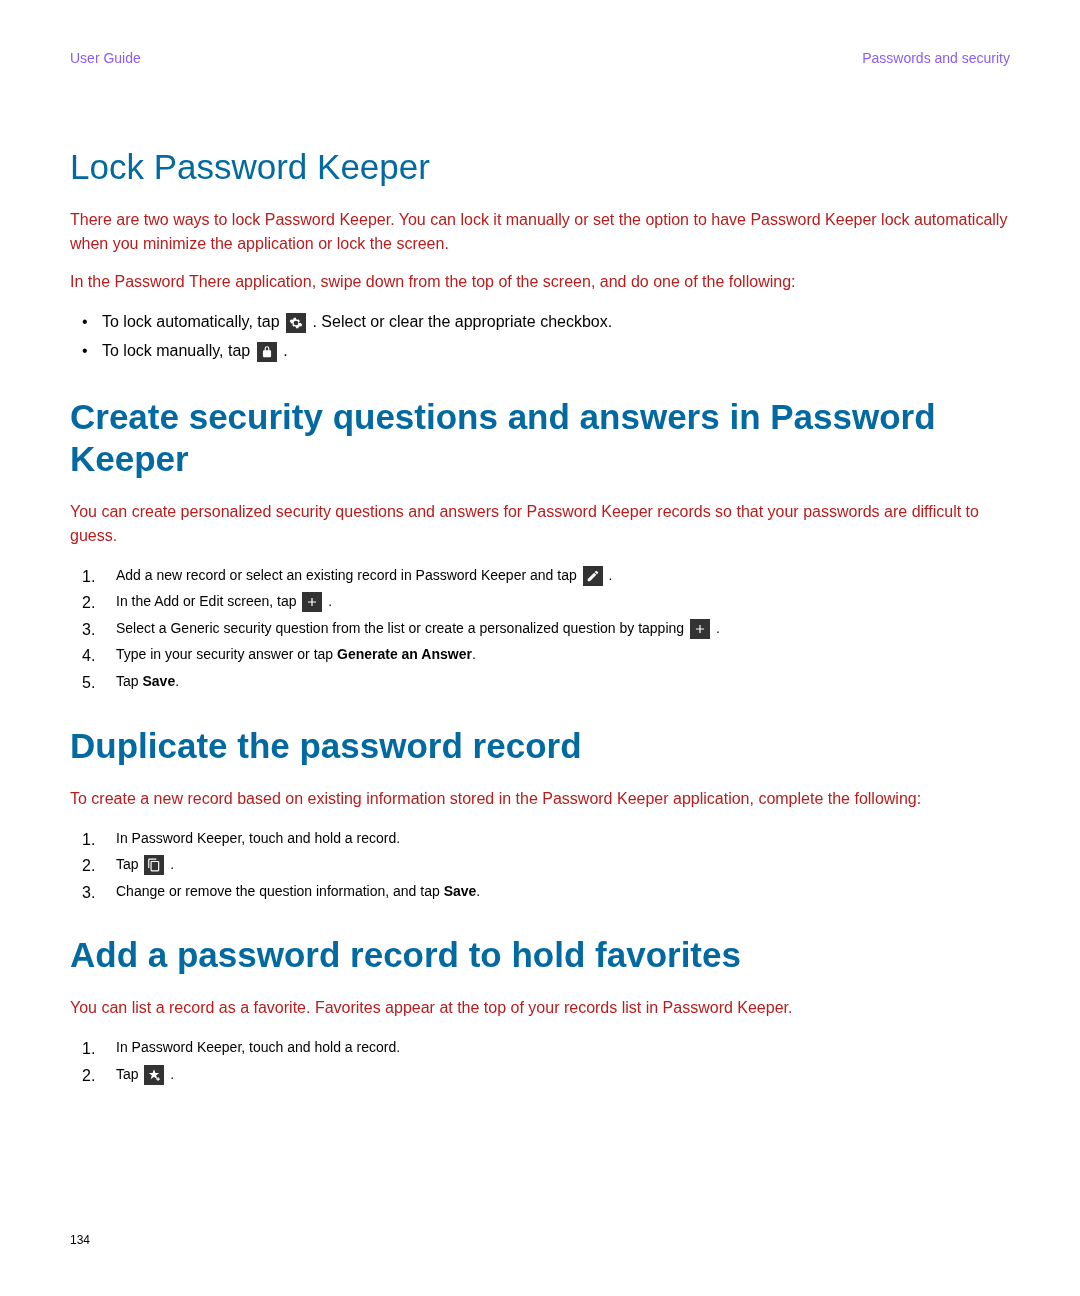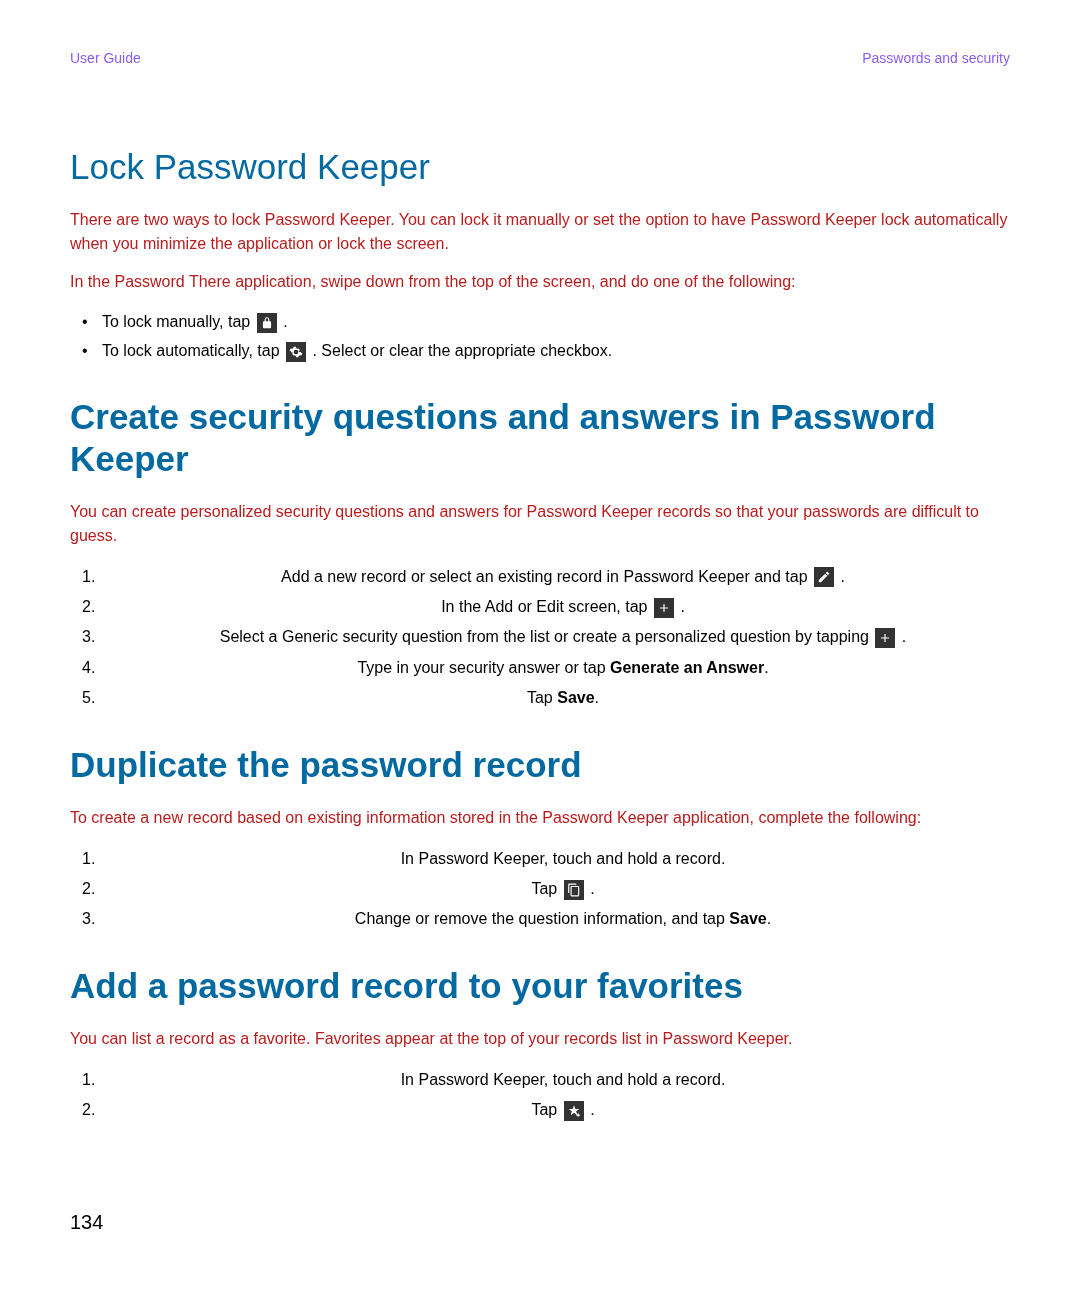"To lock manually, tap ." li { order: before "To lock automatically, tap ." -> after "To lock automatically, tap ." }
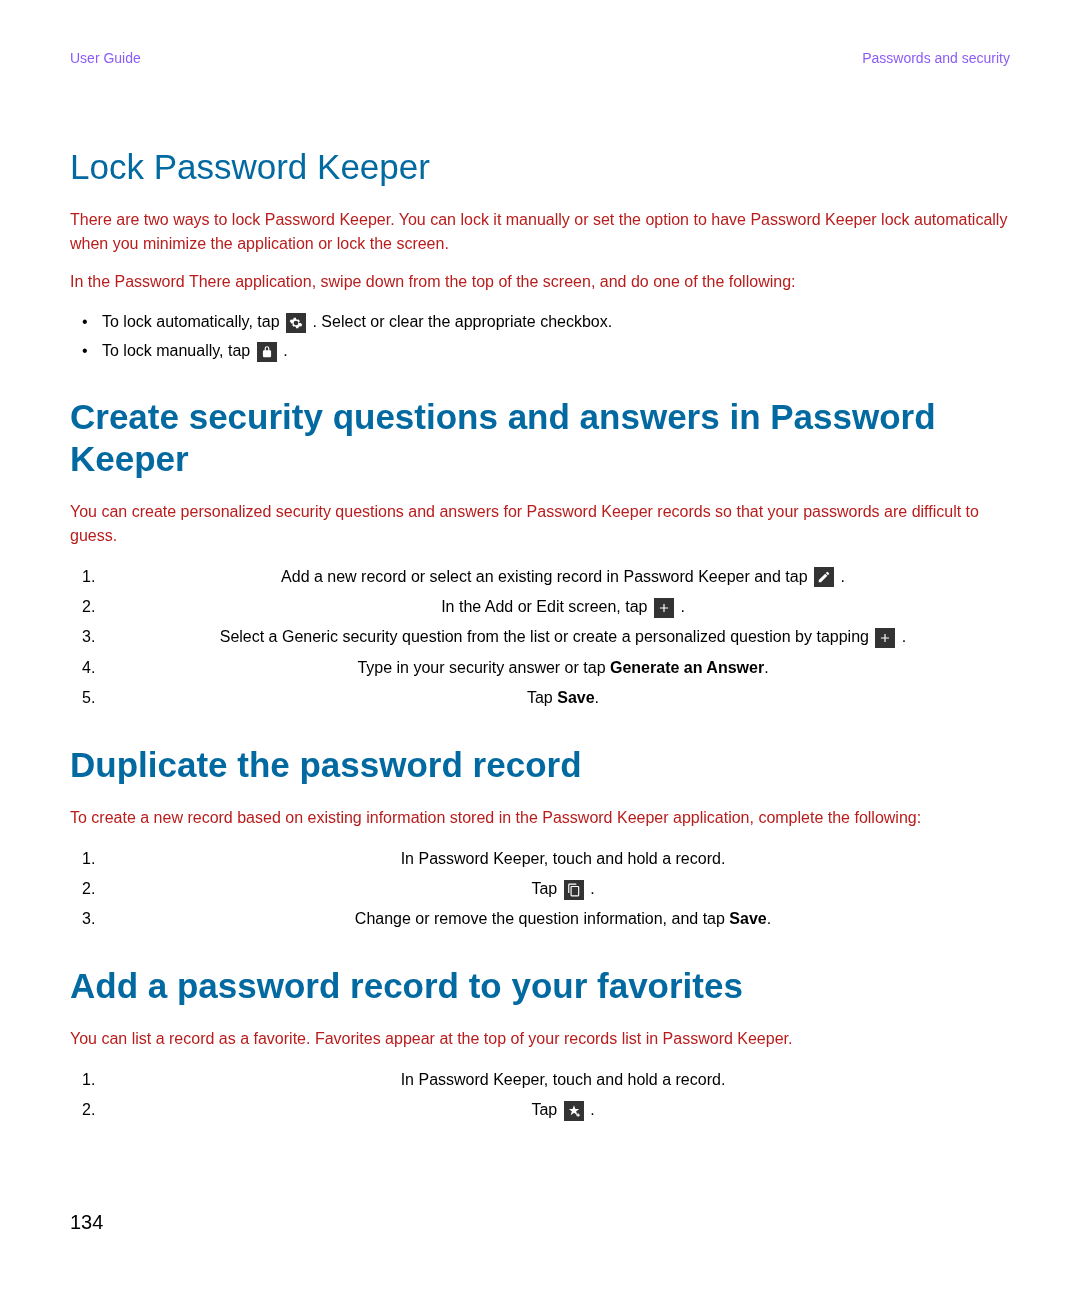"Add a new record or" ol.steps li { font-size: 16px -> 14px; text-align: center -> none }
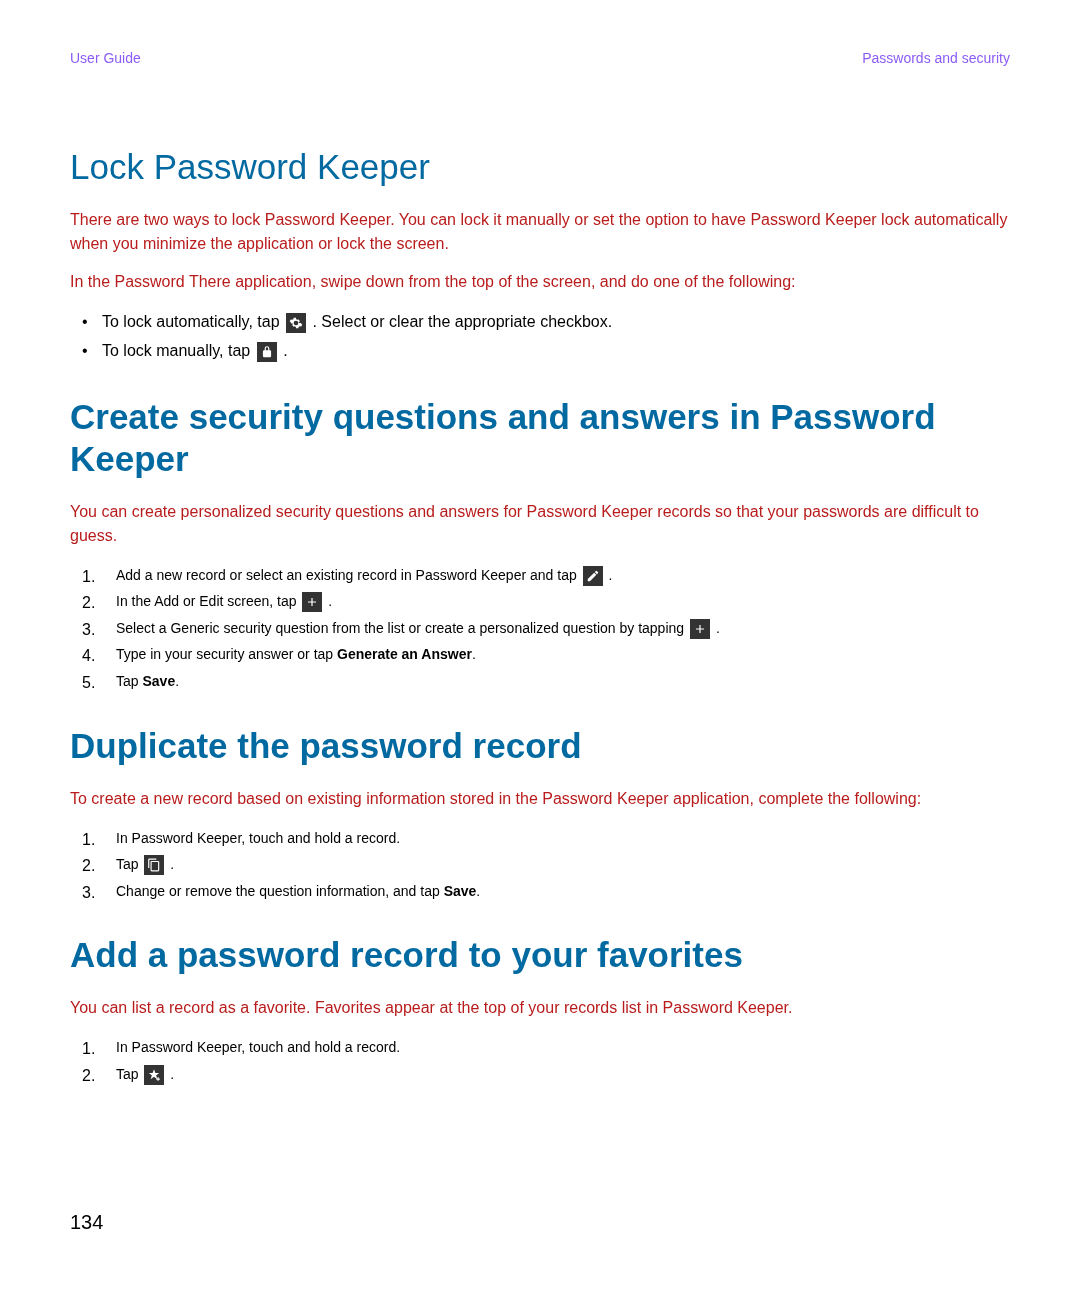"Add a password record to" h2.tight-top { text: your -> hold }
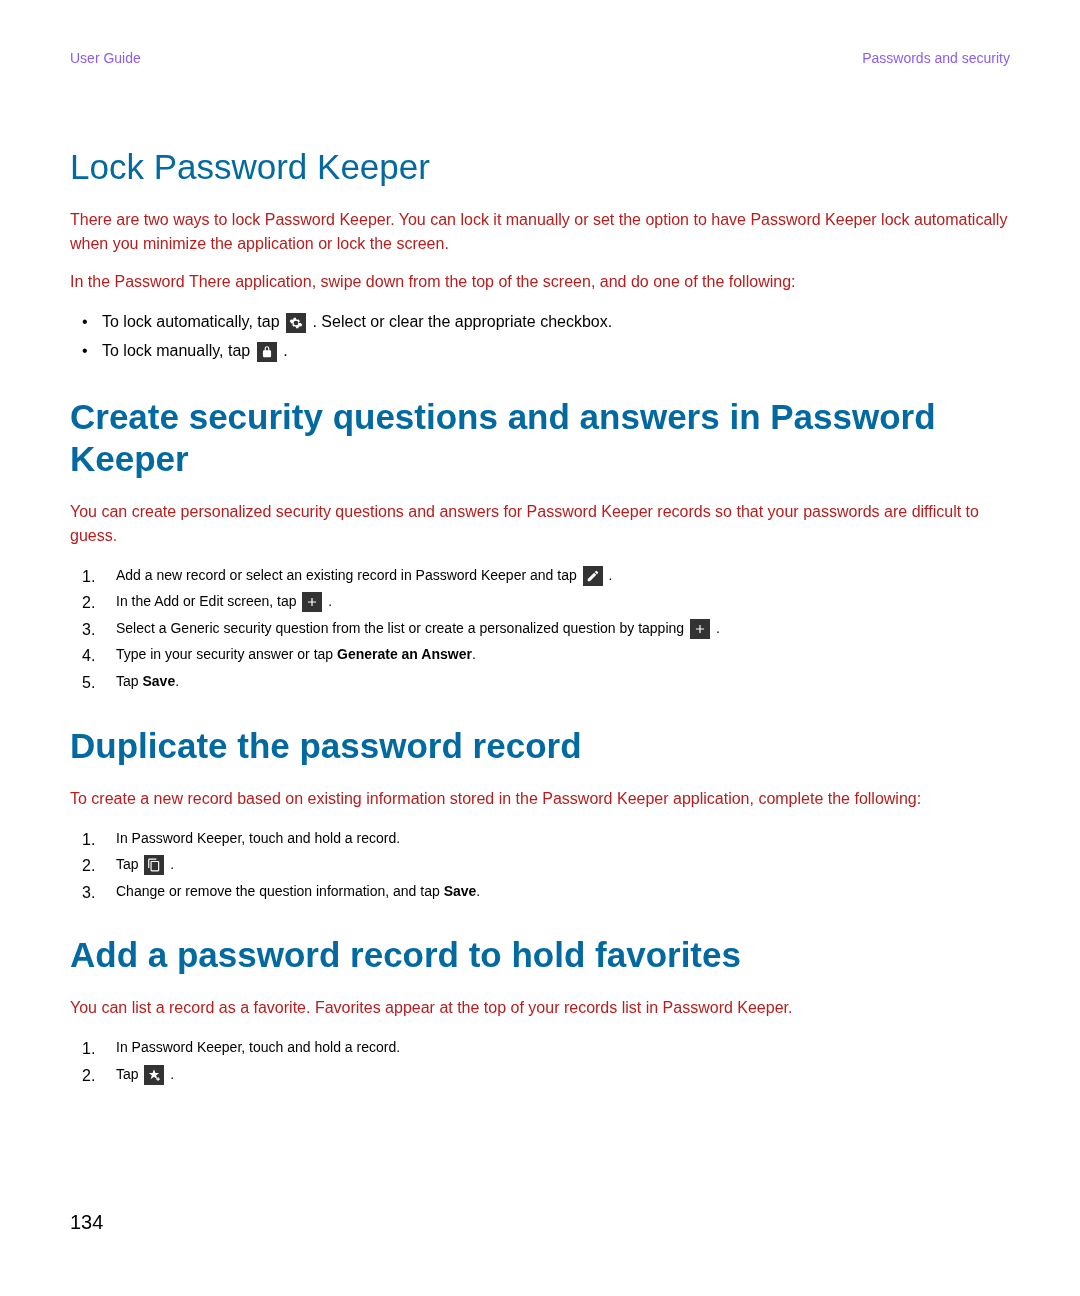"134" .page-number { bottom: 62px -> 49px; font-size: 20px -> 12px }
